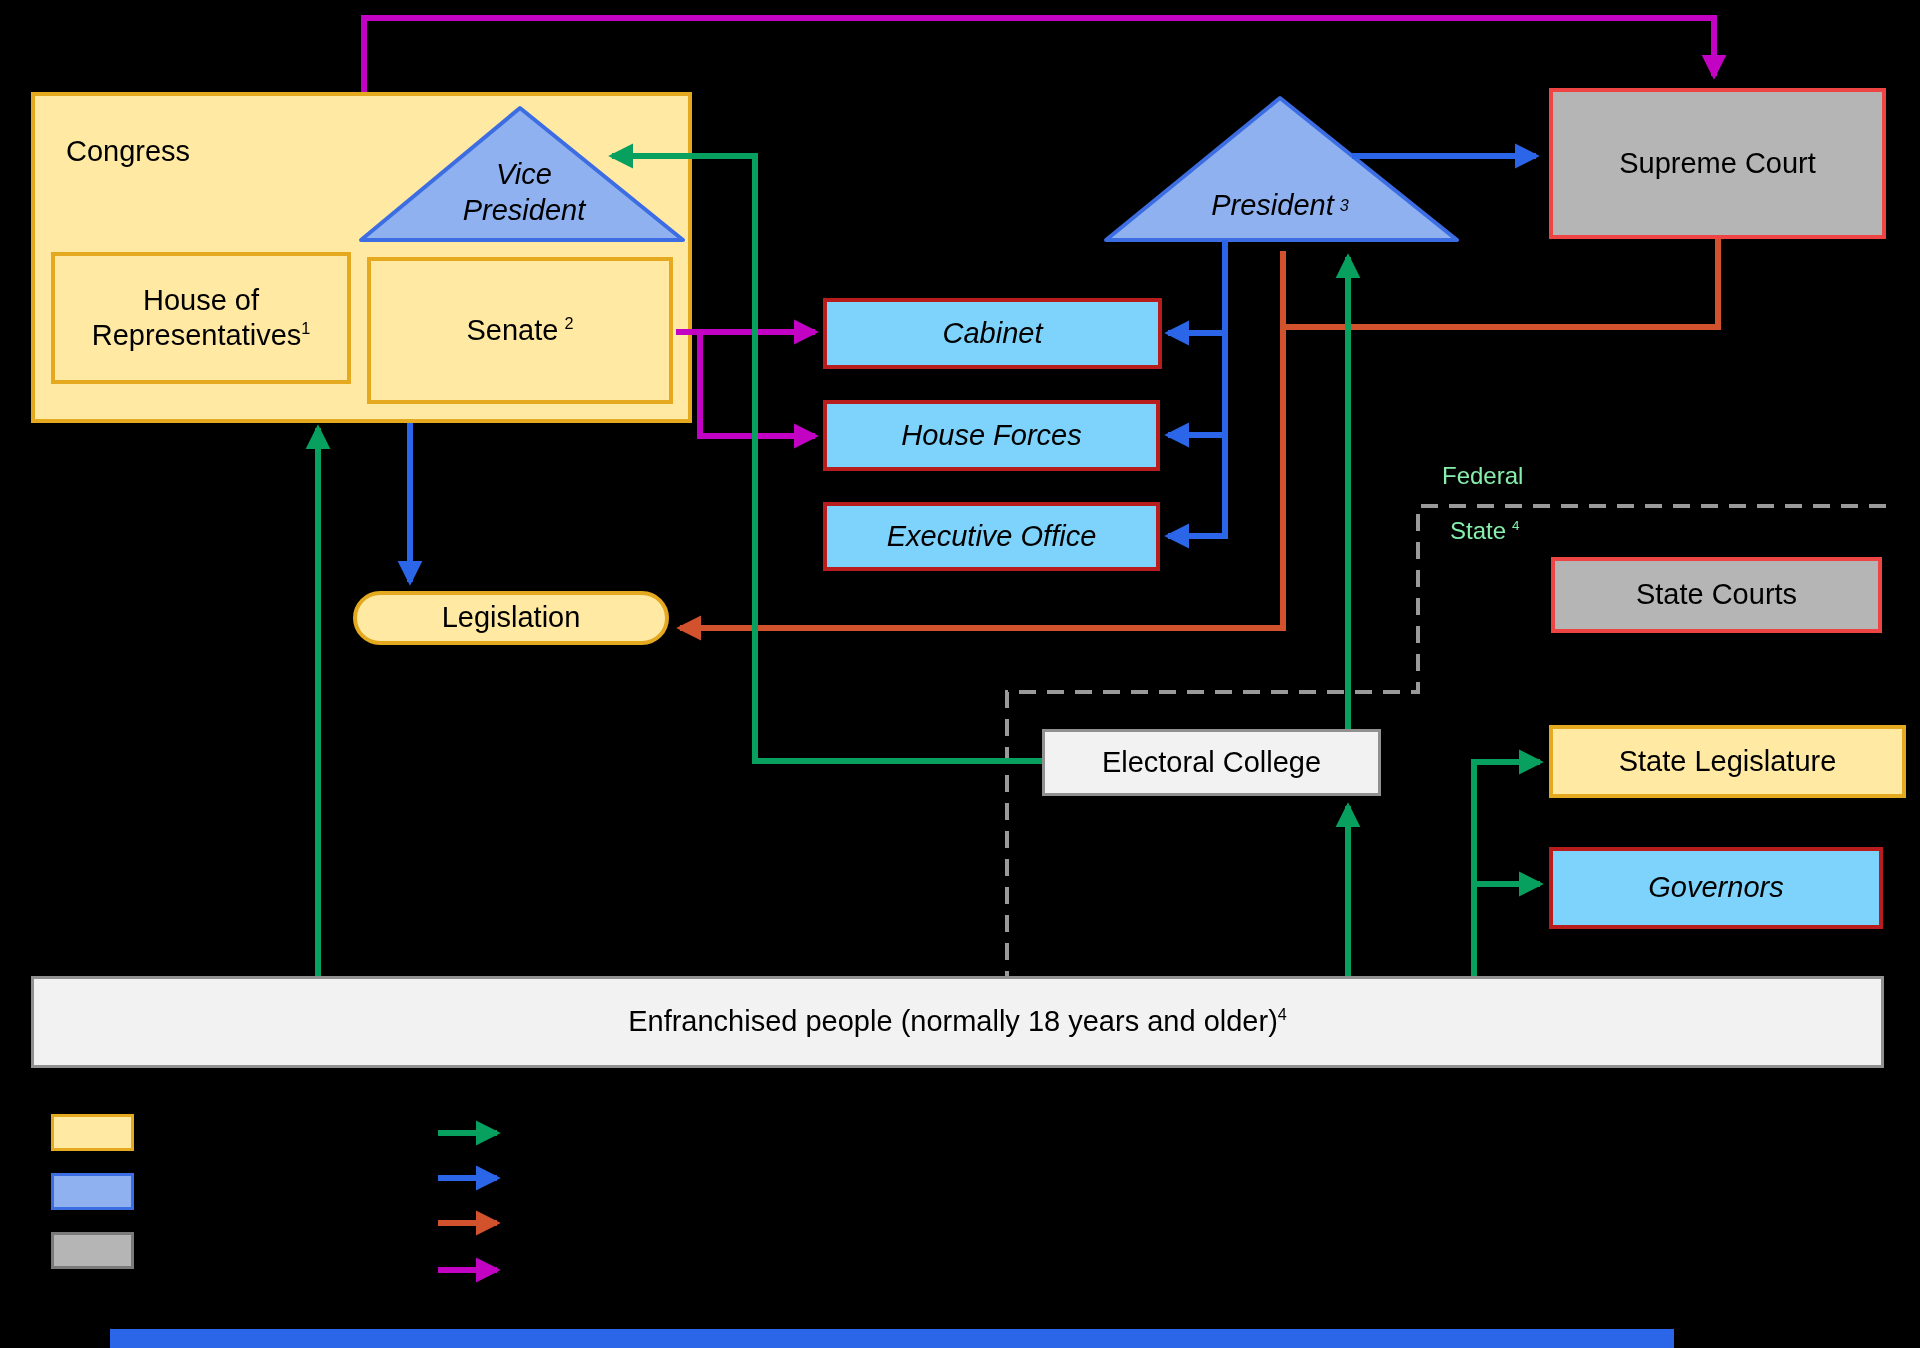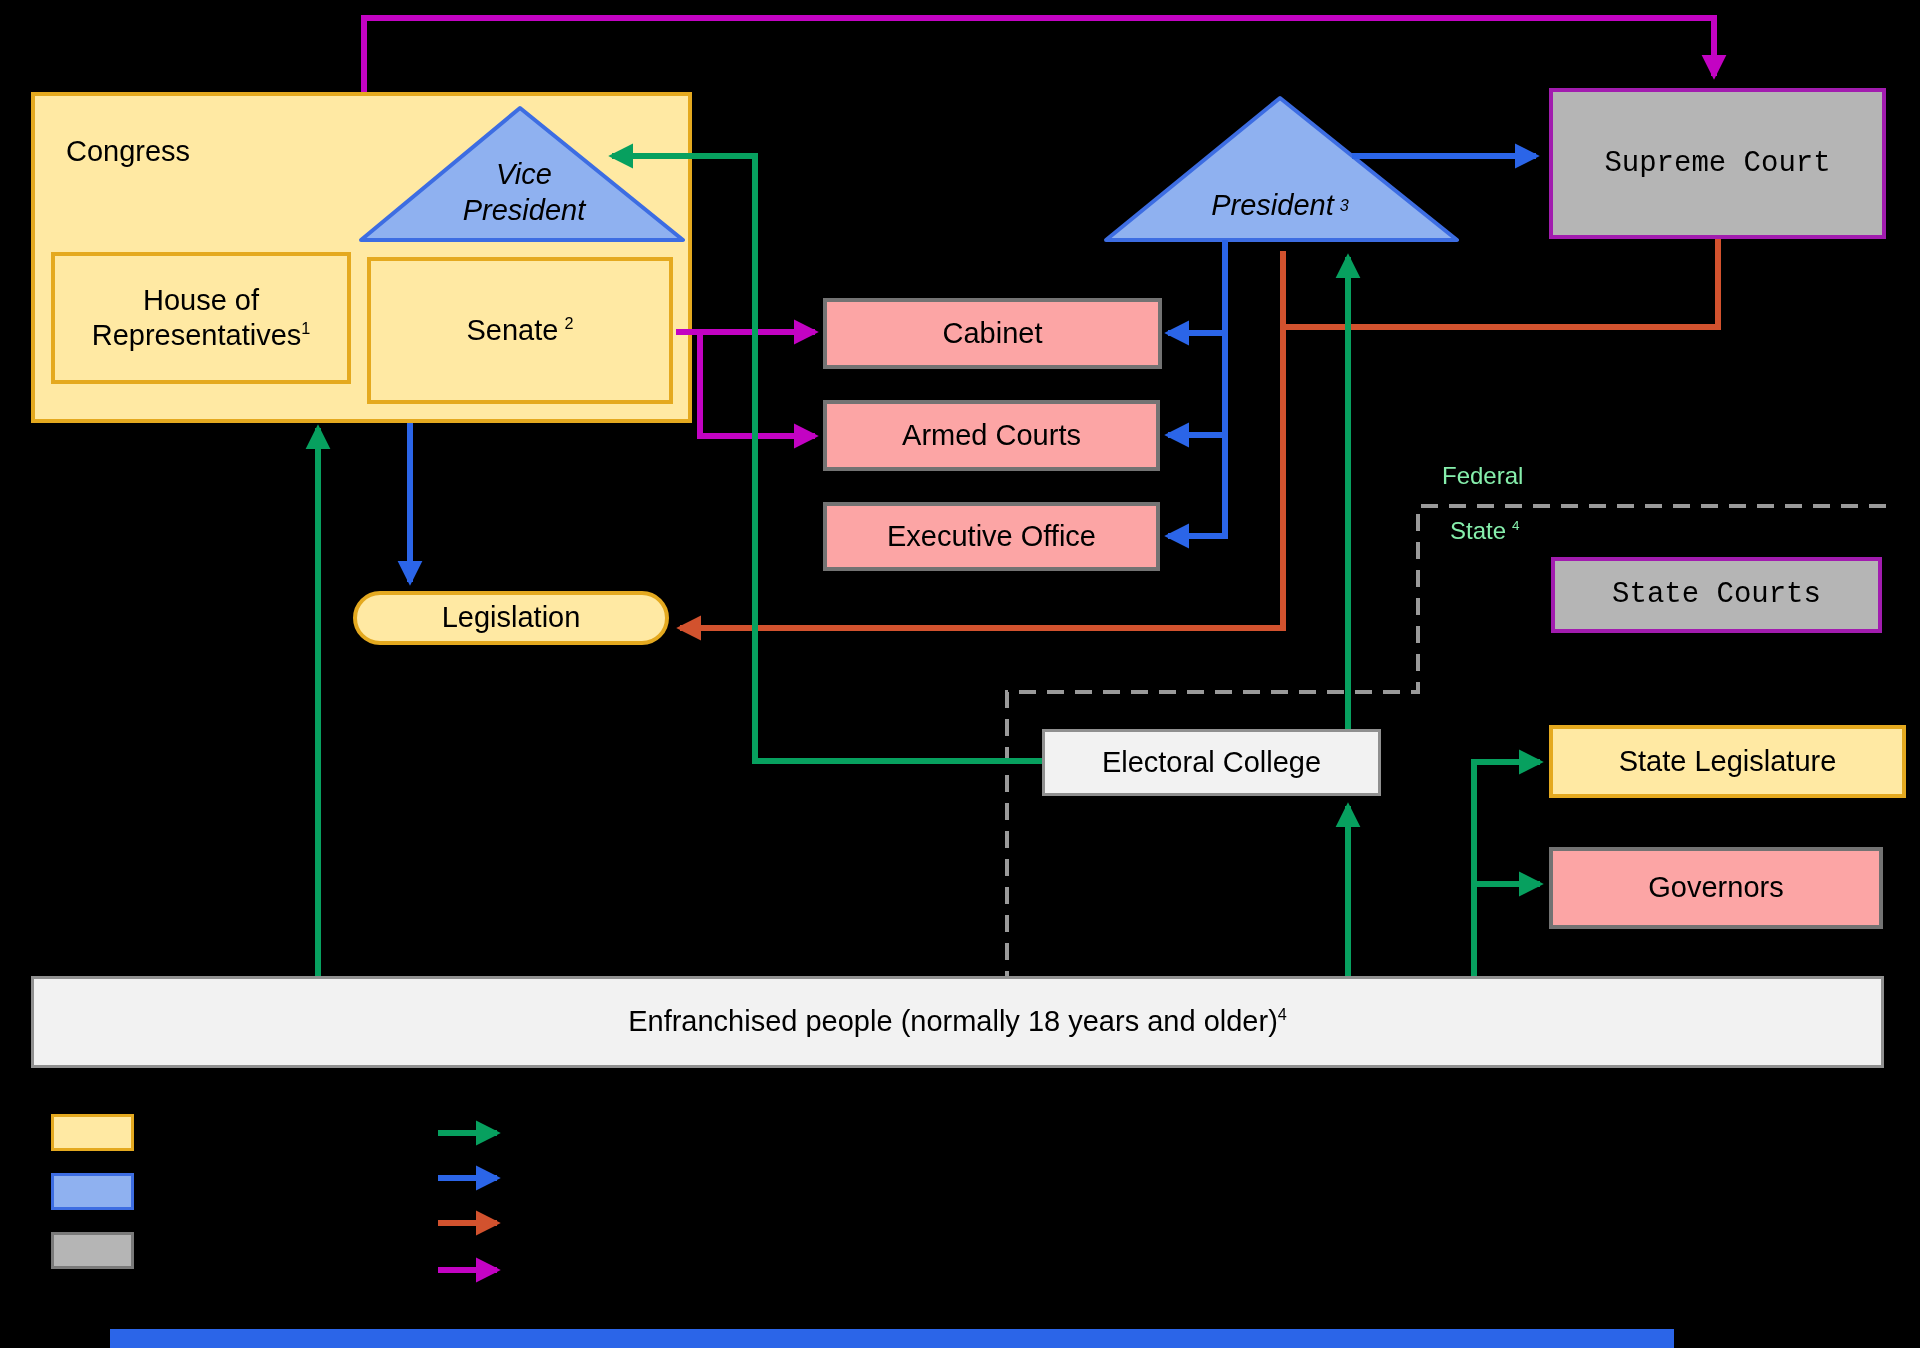"Supreme Court" .gray { border: 4px solid #a21caf -> 4px solid #ef4444; font-family: Liberation Mono, monospace -> none }
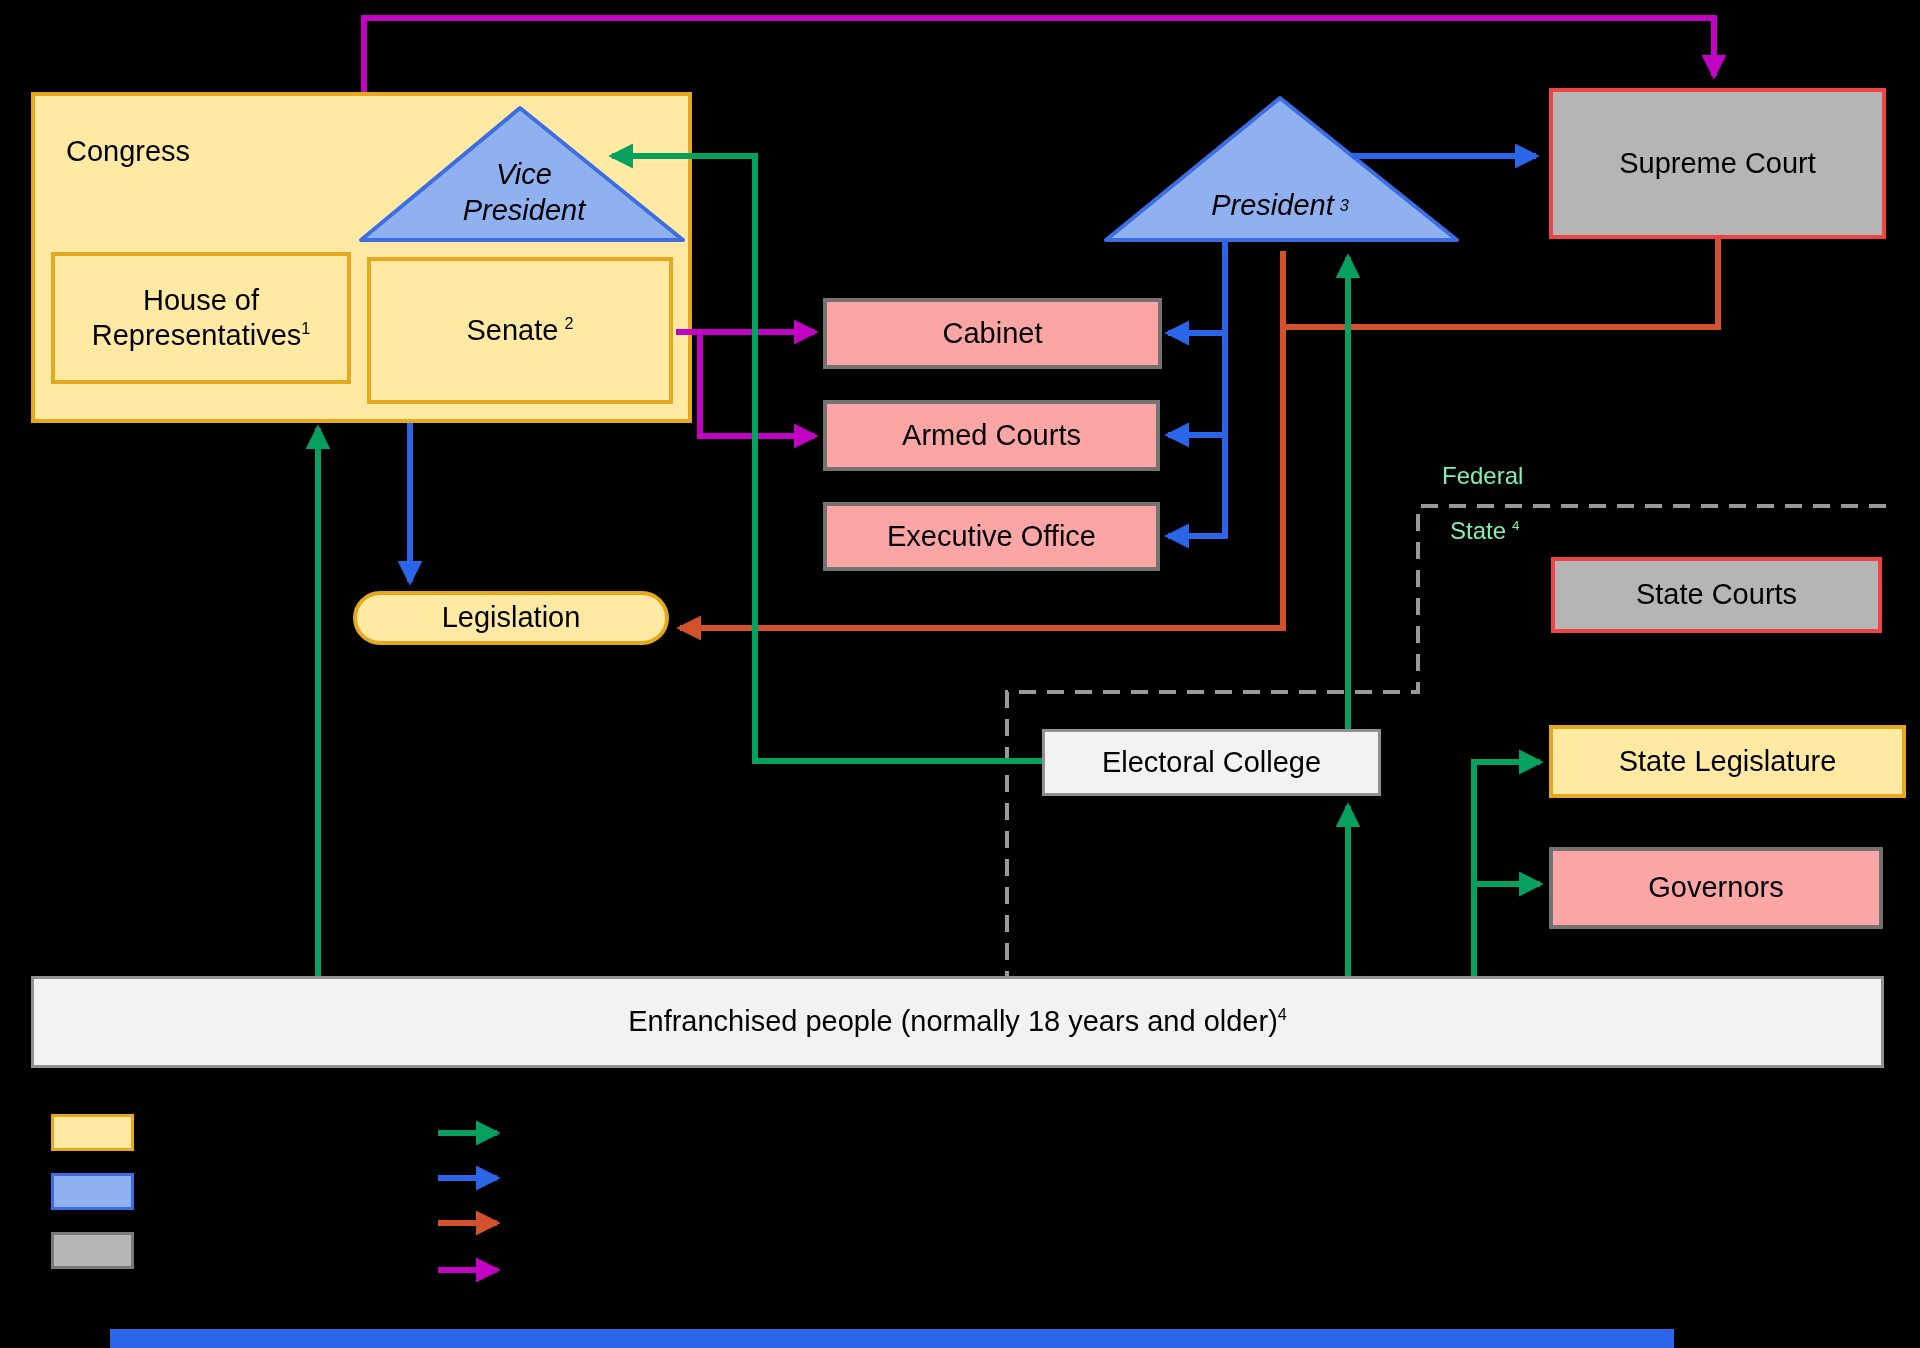"Cabinet" .blue { background: #fca5a5 -> #7dd3fc; border: 4px solid #737373 -> 4px solid #b91c1c; font-style: none -> italic }
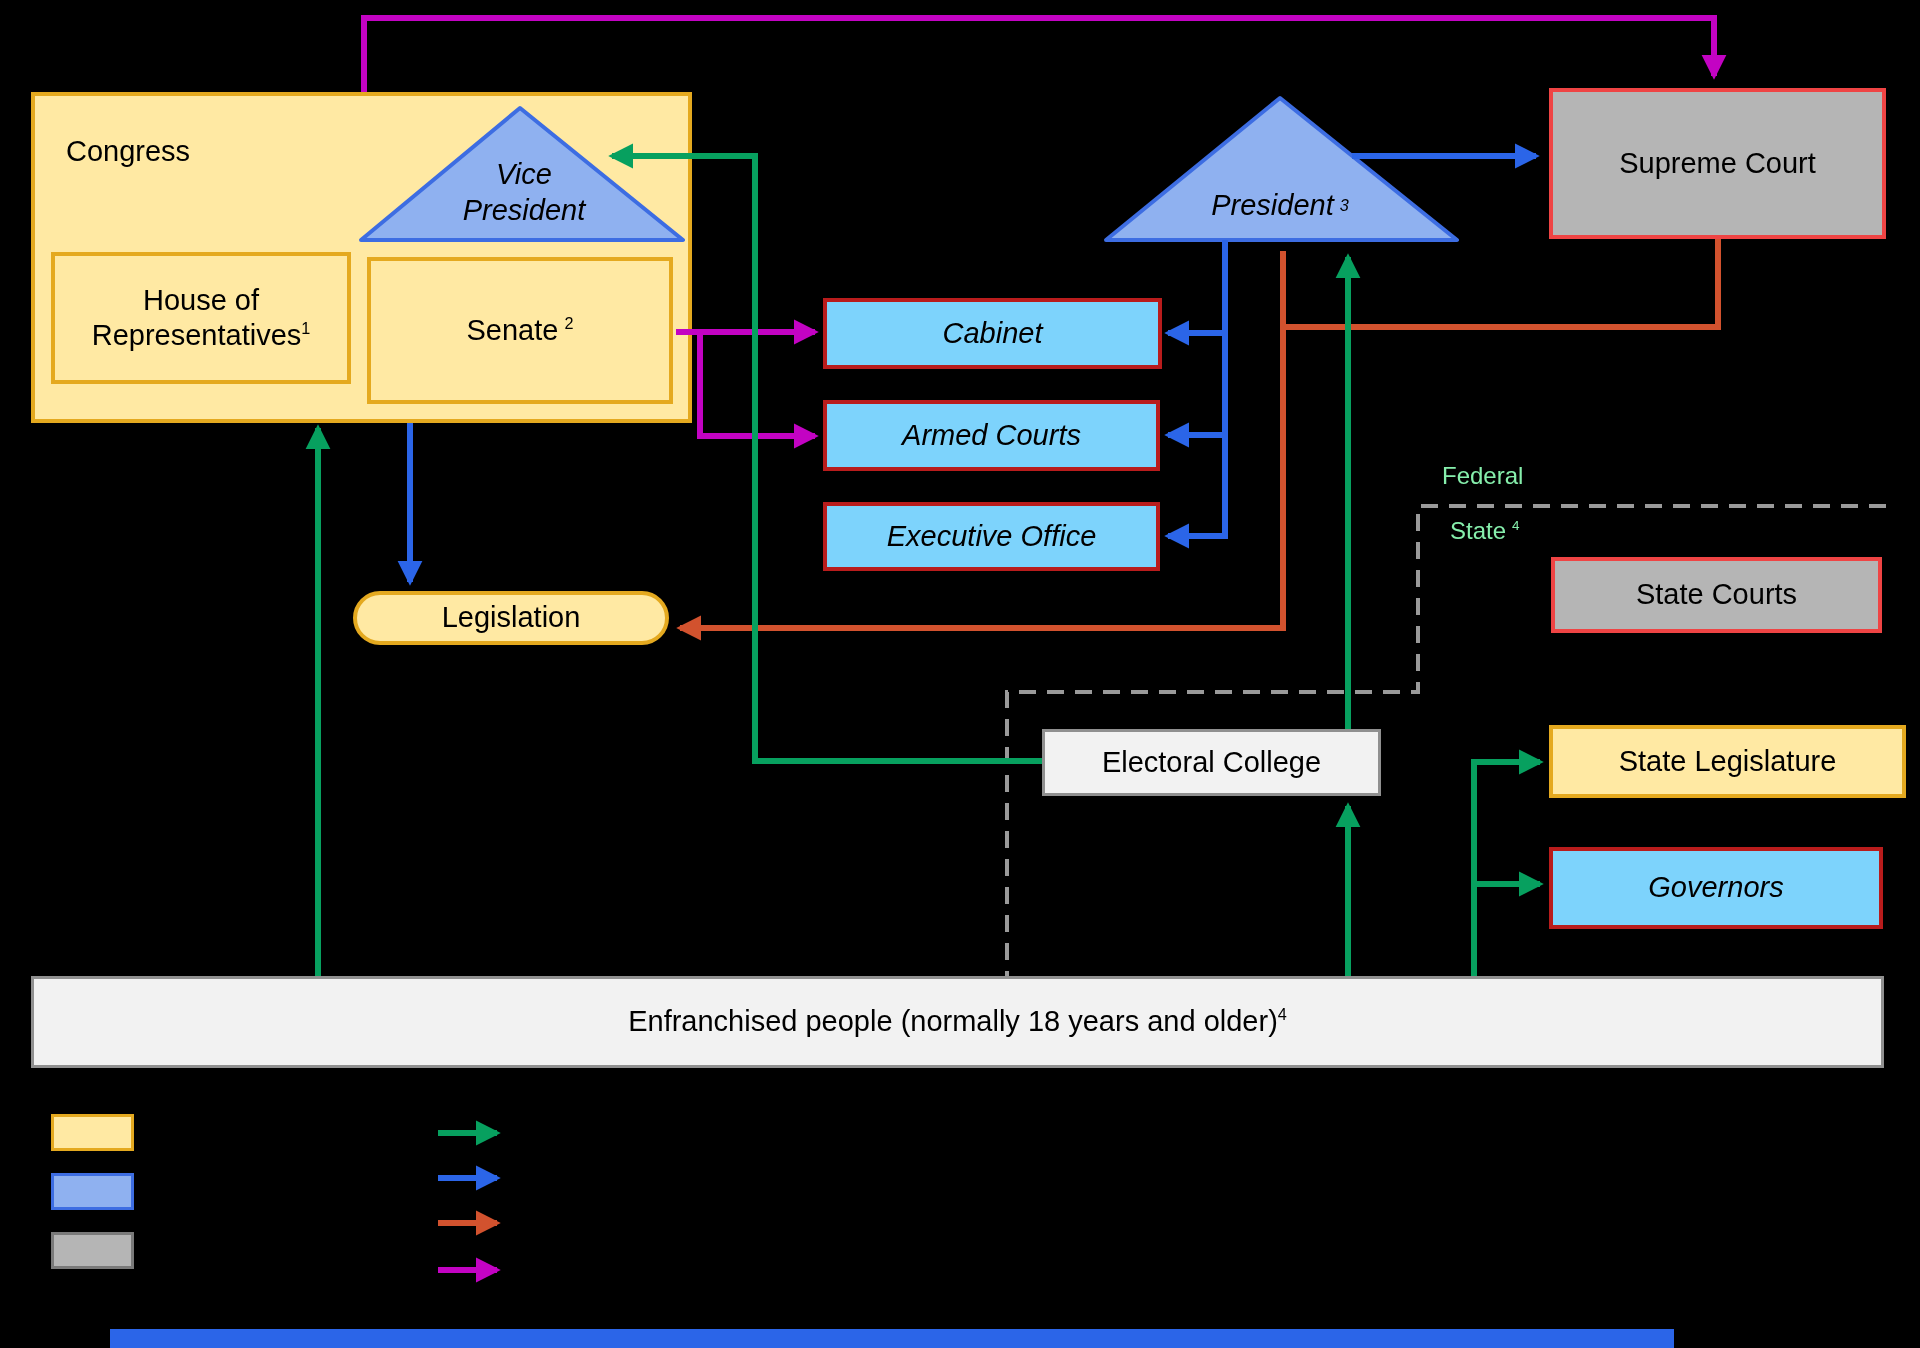"Armed Courts" div { text: Armed Courts -> House Forces }
